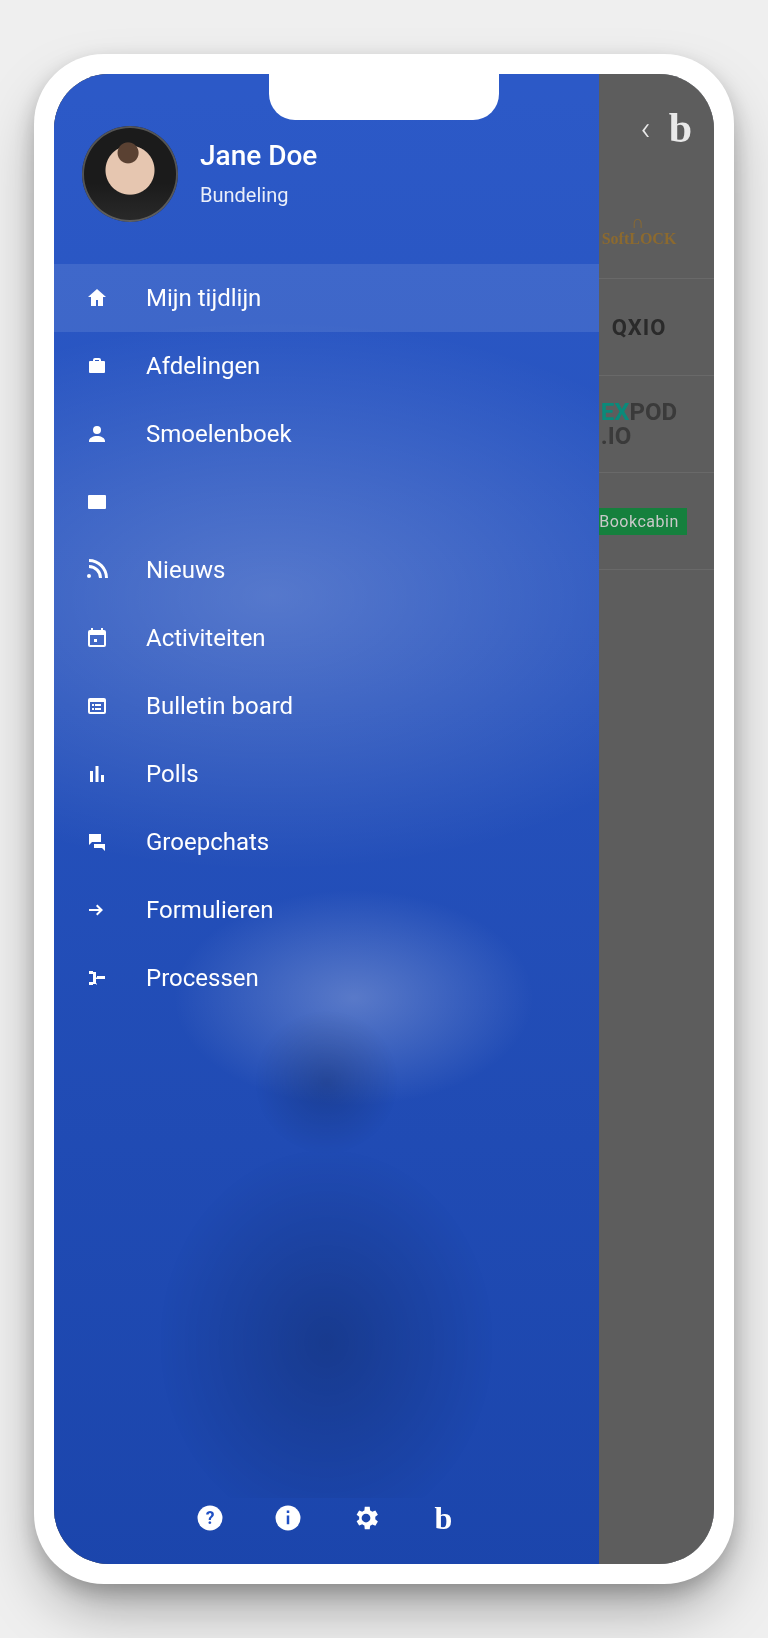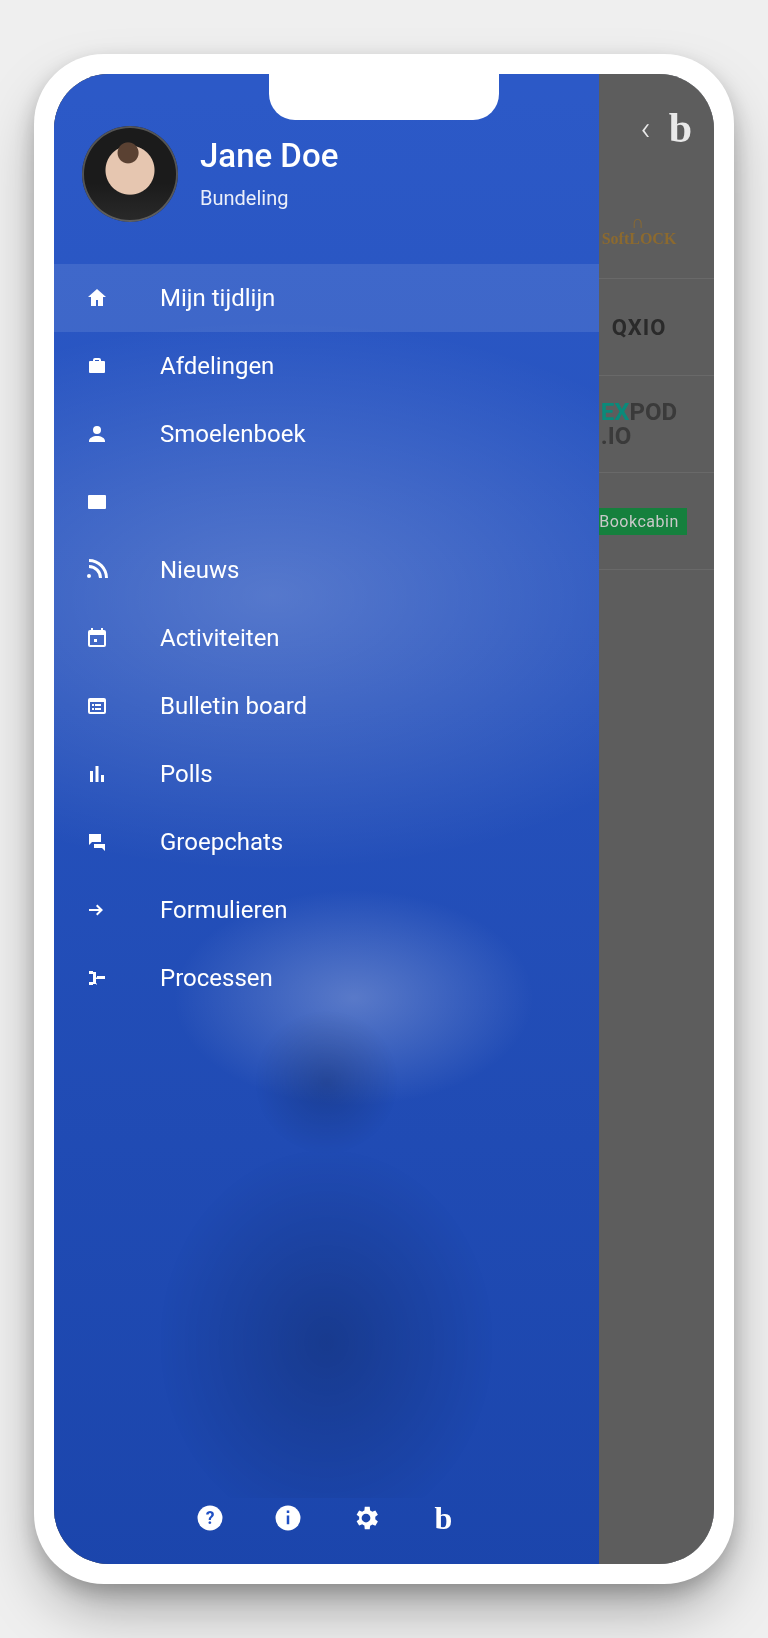"Jane Doe" .who .name { font-size: 33px -> 28px }
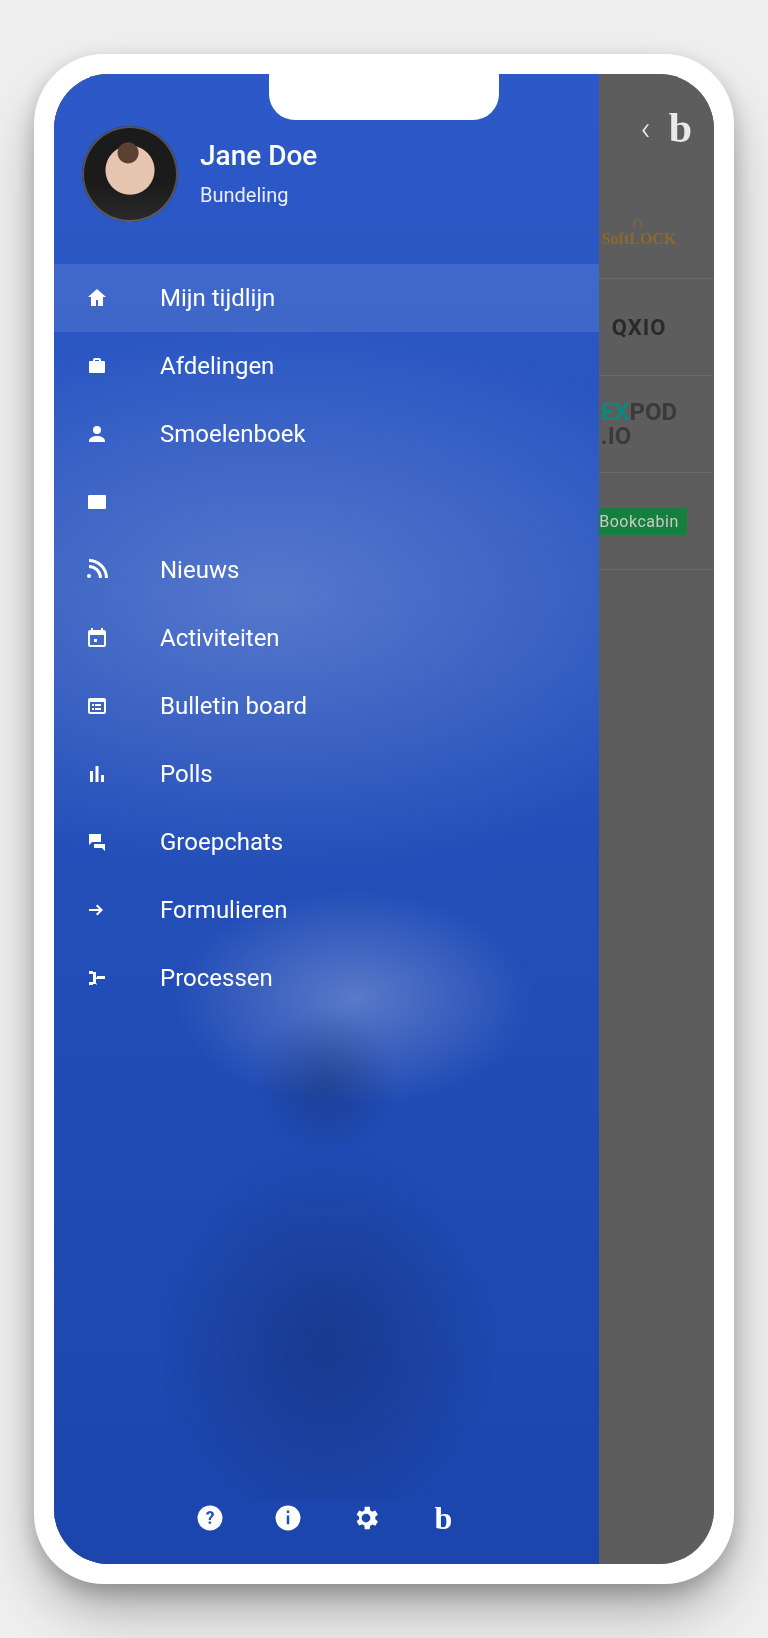"Mijn tijdlijn" .nav-item { gap: 48px -> 34px }
